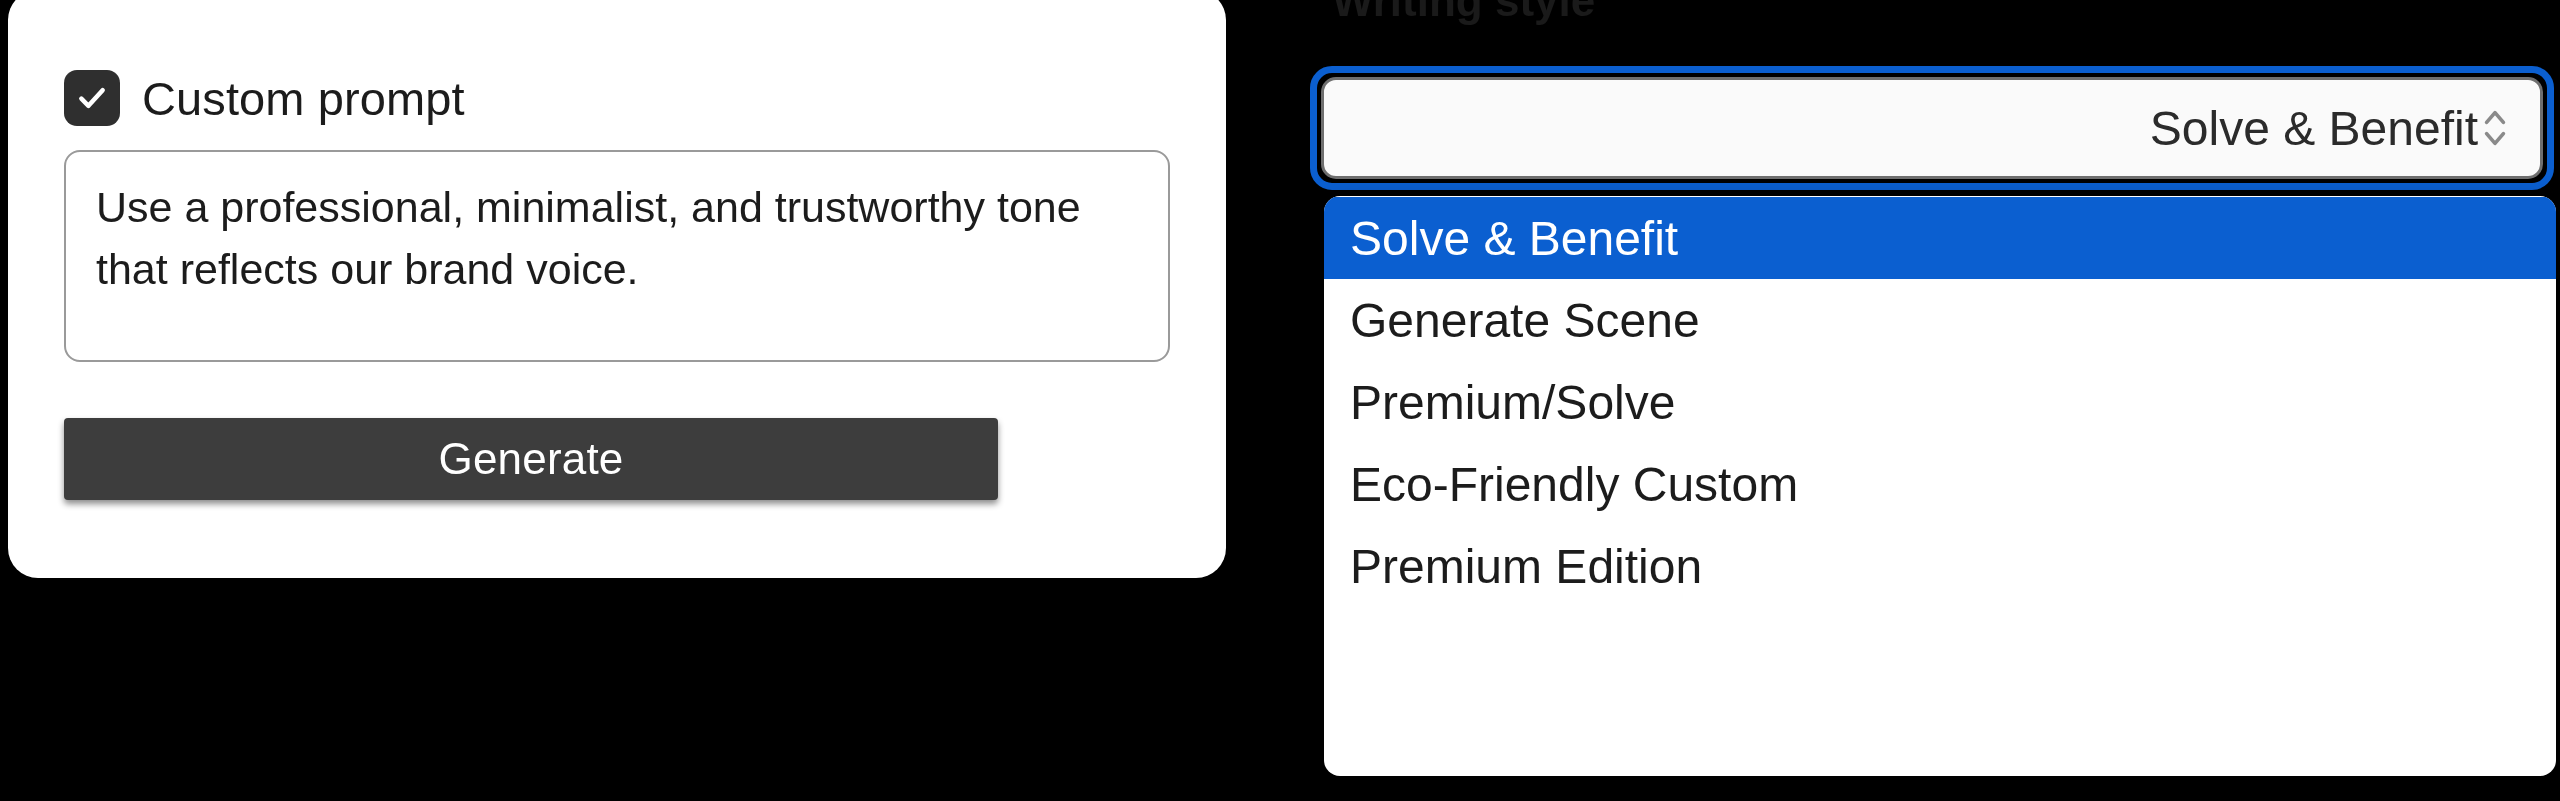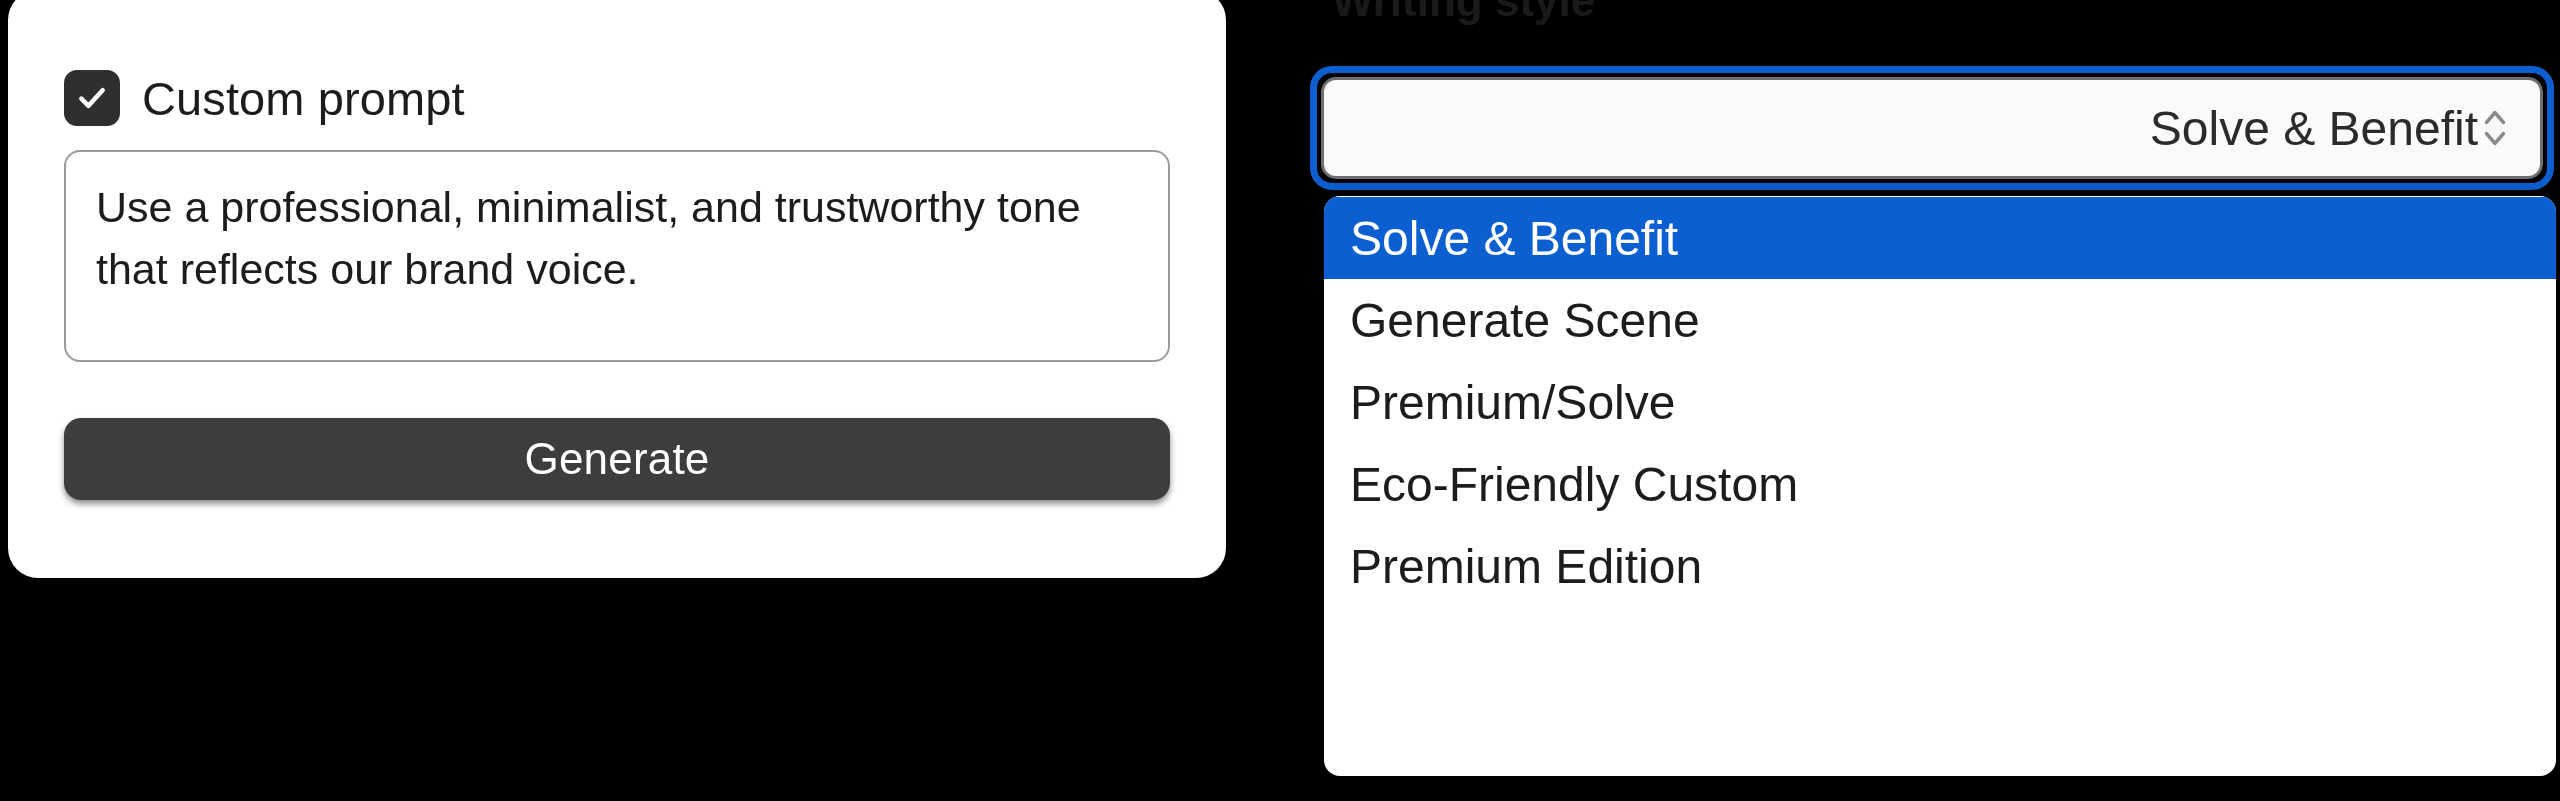"Generate" .generate-button { border-radius: 17px -> 4px; width: 1106px -> 934px }
